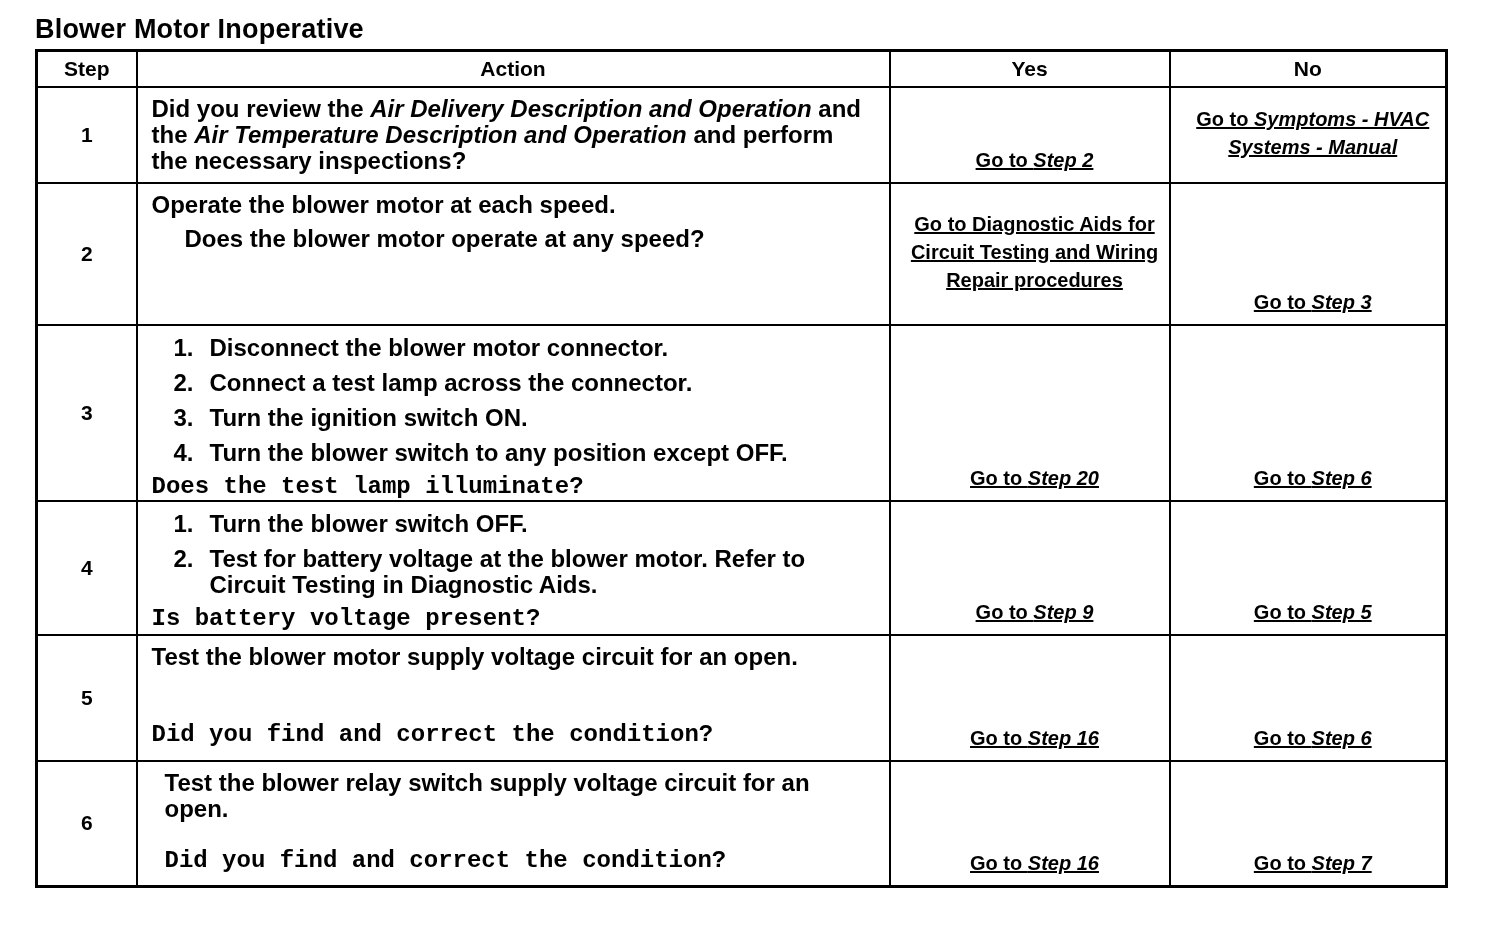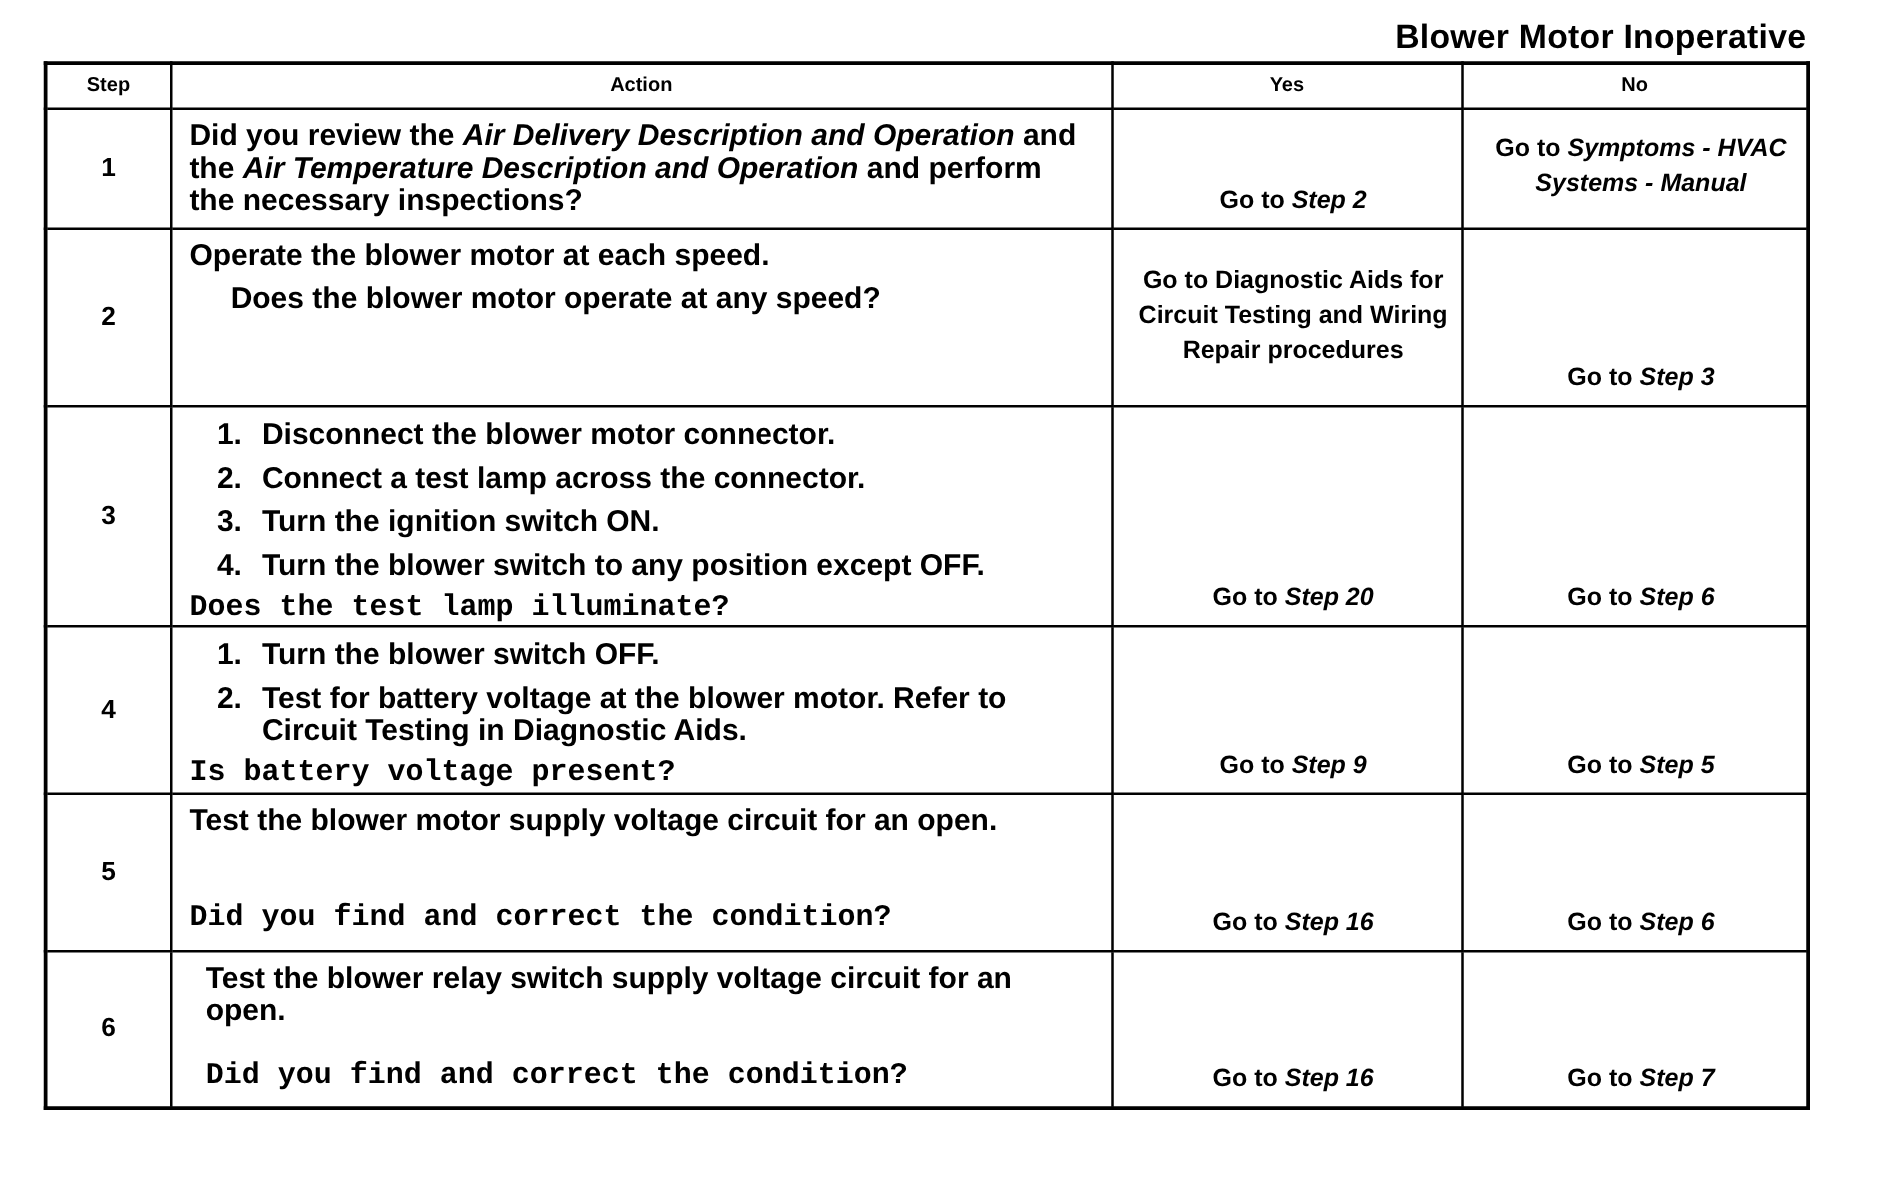"Blower Motor Inoperative" .page-title { text-align: right -> left }
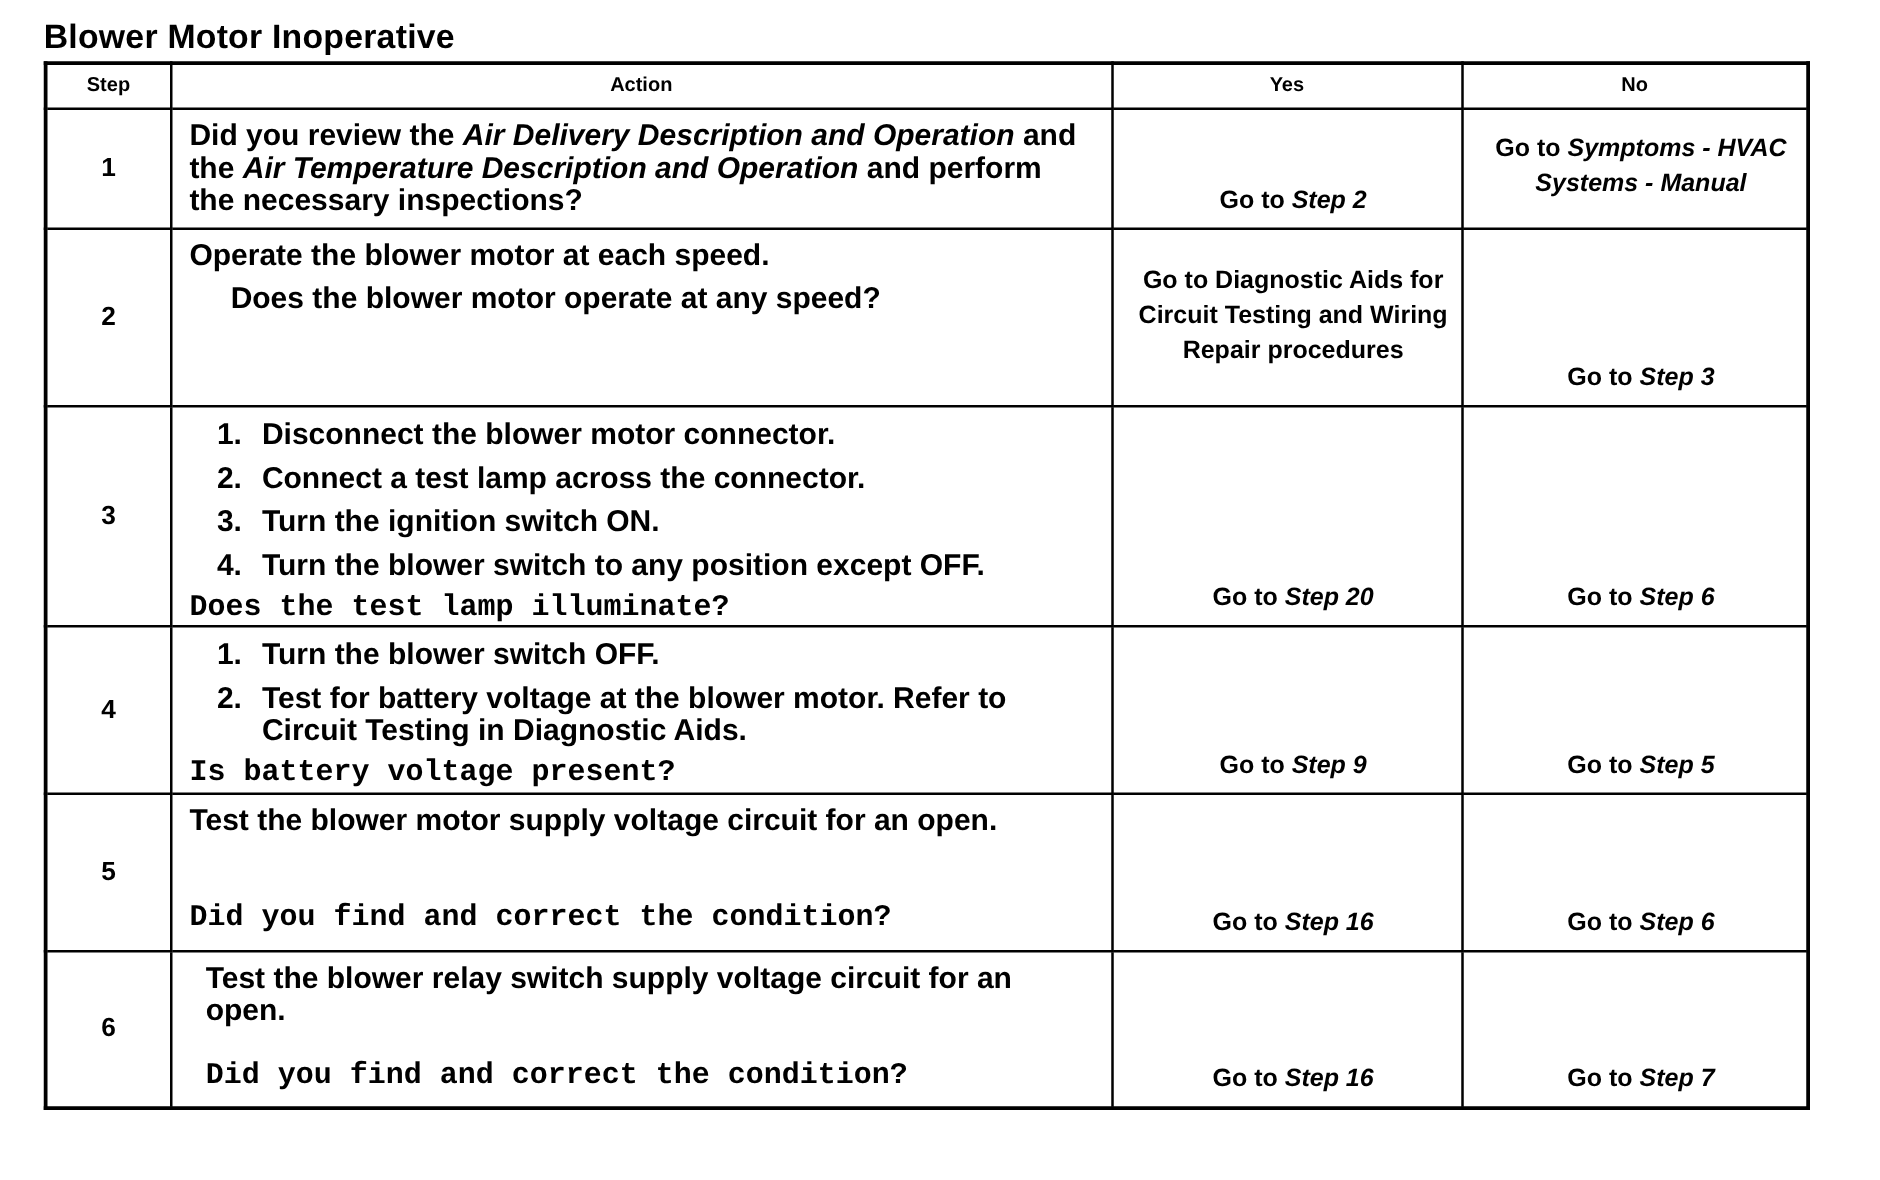"Step" tr.header-row th { font-size: 16px -> 21px }
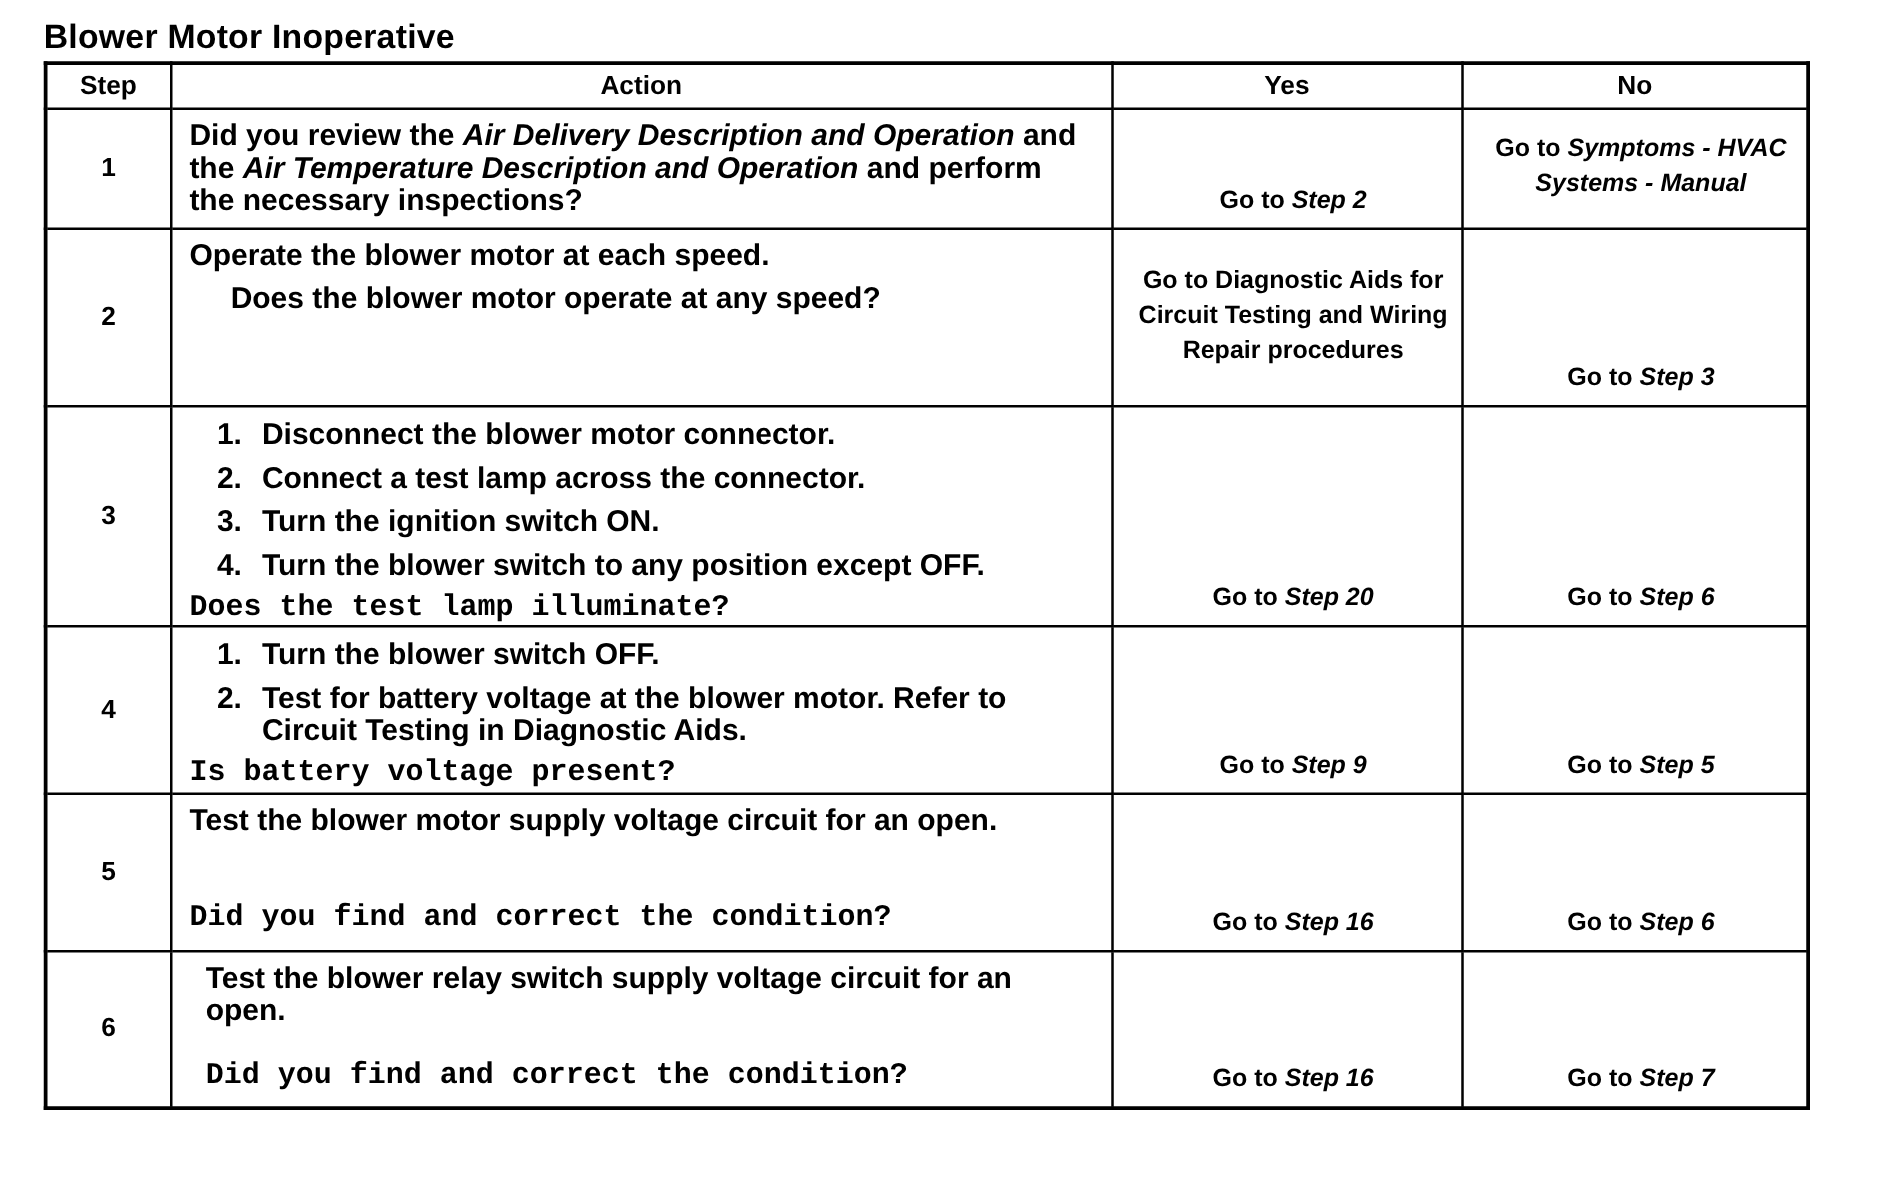"Go to Symptoms - HVAC" .yn-cell { text-decoration: none -> underline }
